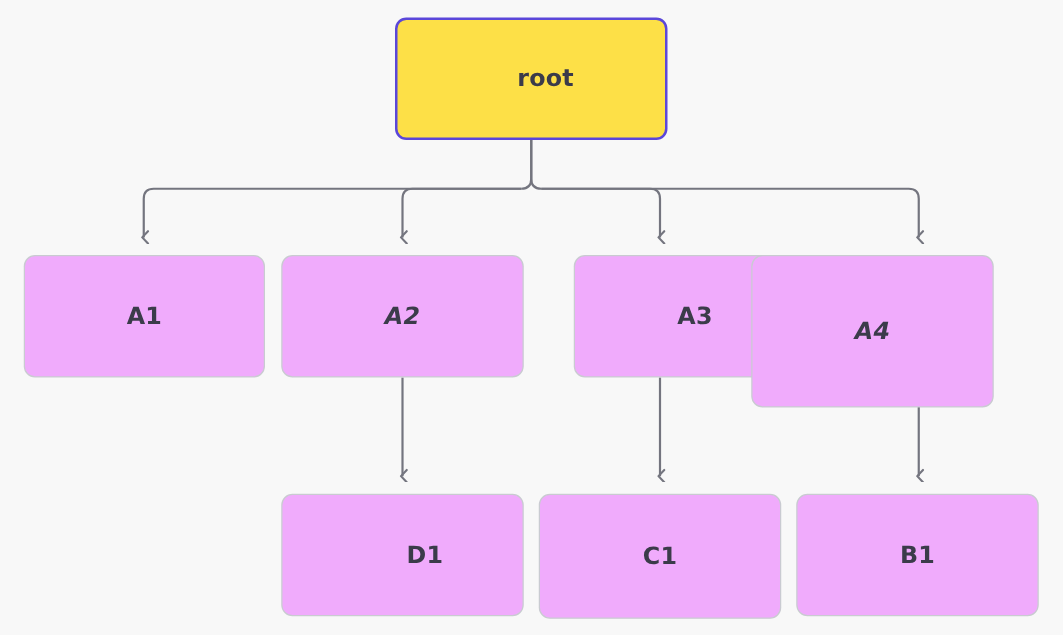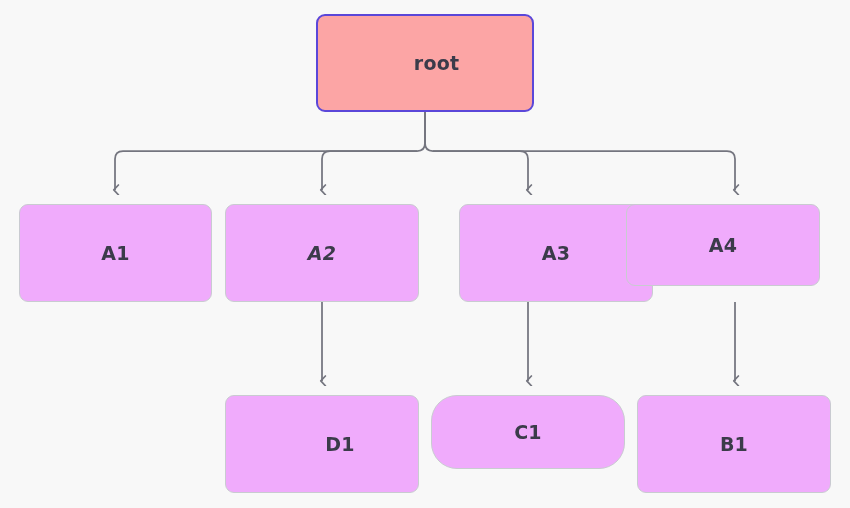"root" .node.root-node { background: #fca5a5 -> #fde047 }
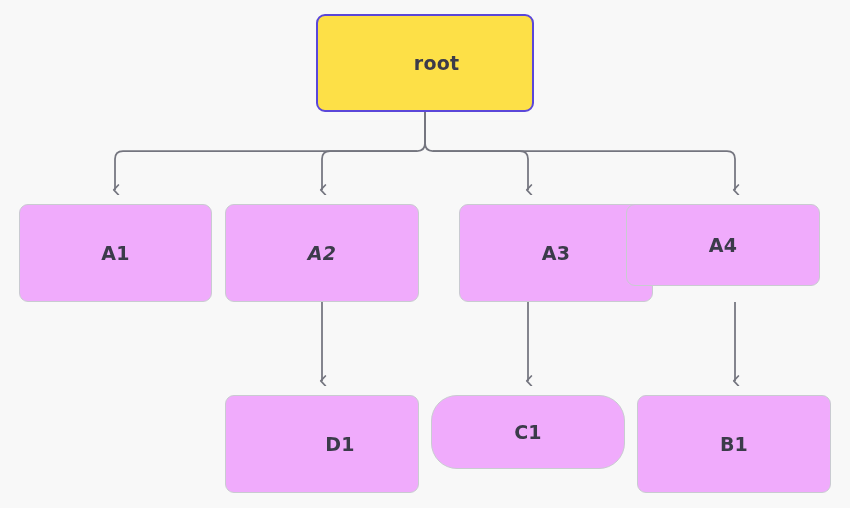"A4" div.node { font-style: none -> italic; height: 82px -> 122px; left: 626px -> 601px }
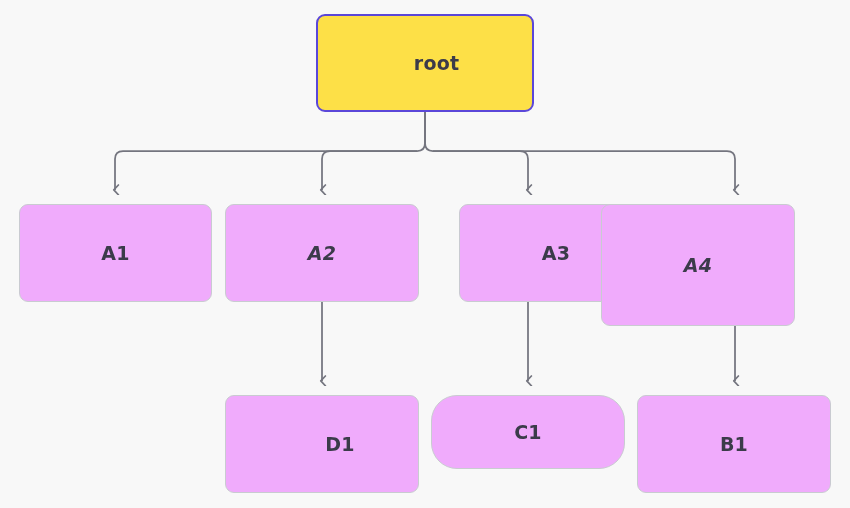"C1" div.node { border-radius: 26px -> none; height: 74px -> 100px }
